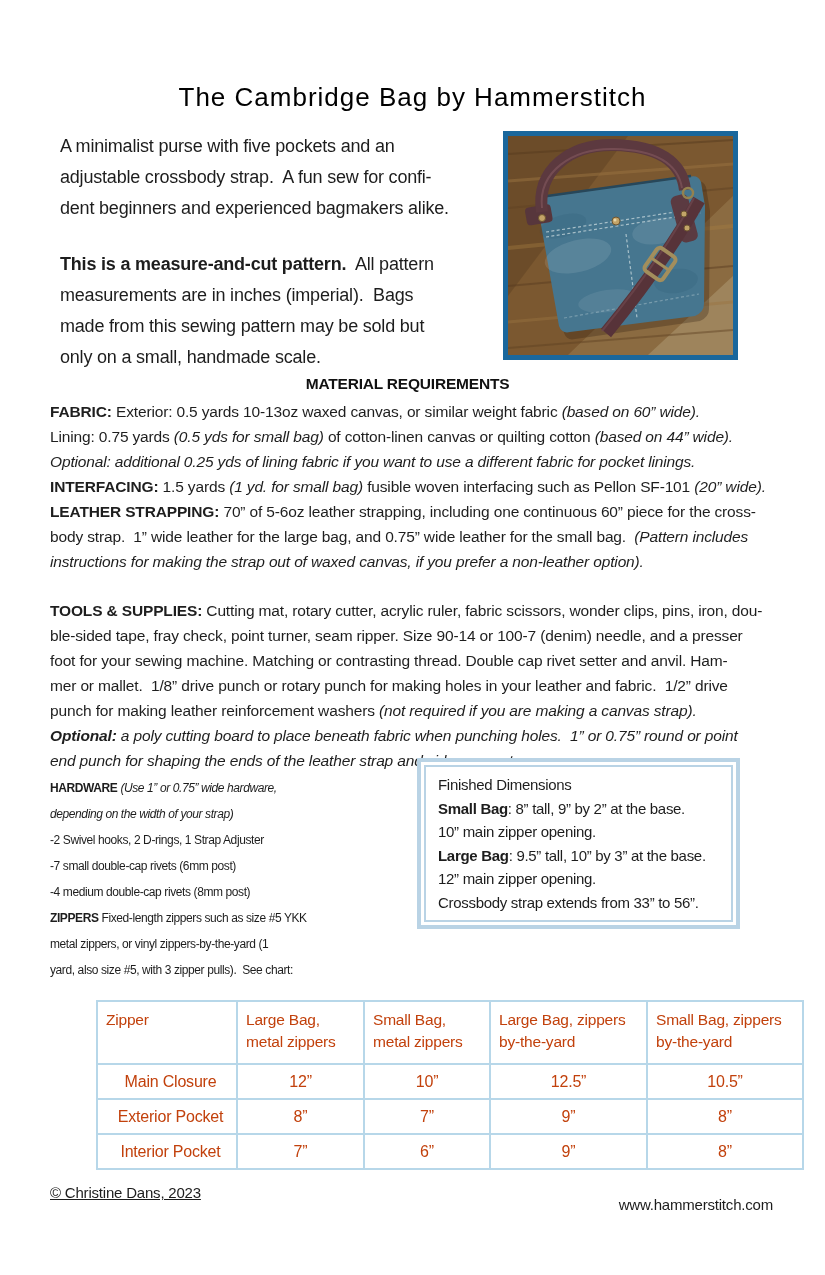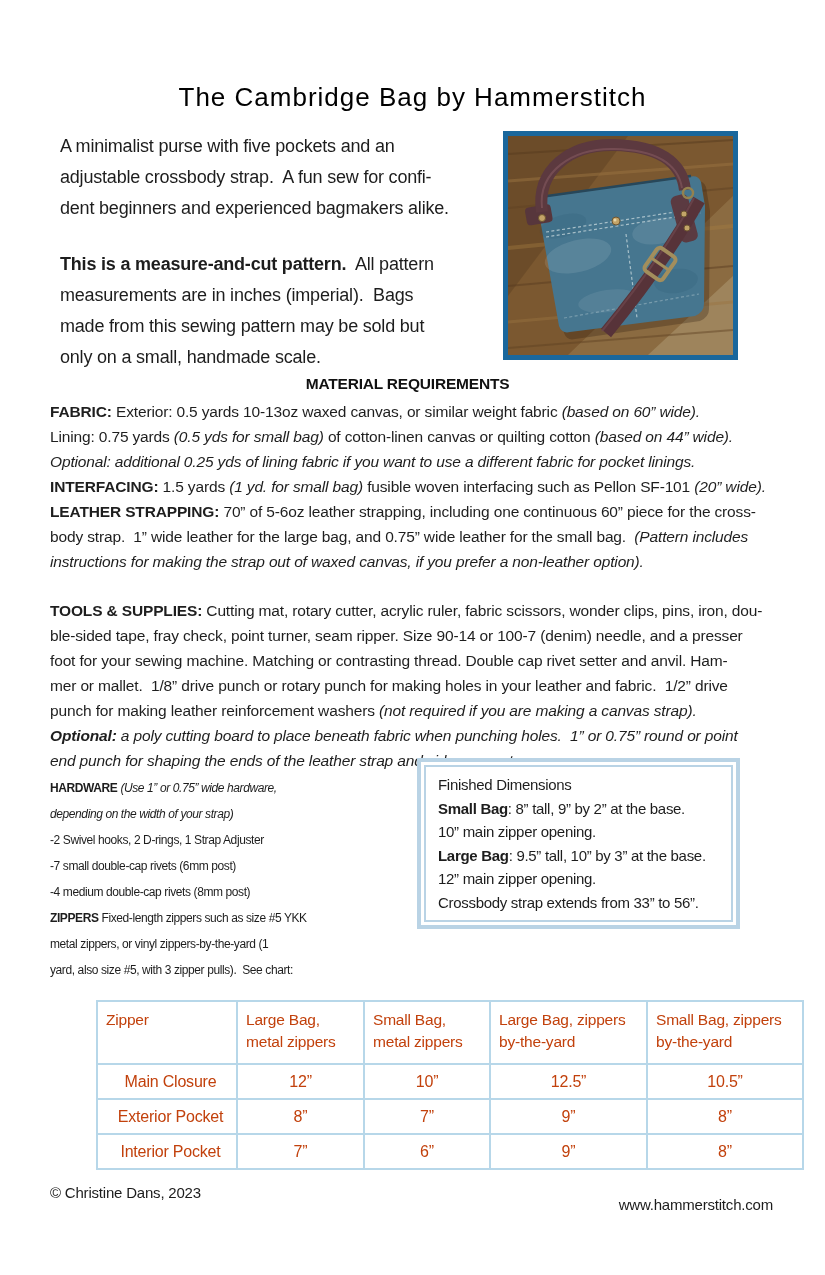"© Christine Dans, 2023" .footer-left { text-decoration: none -> underline }
